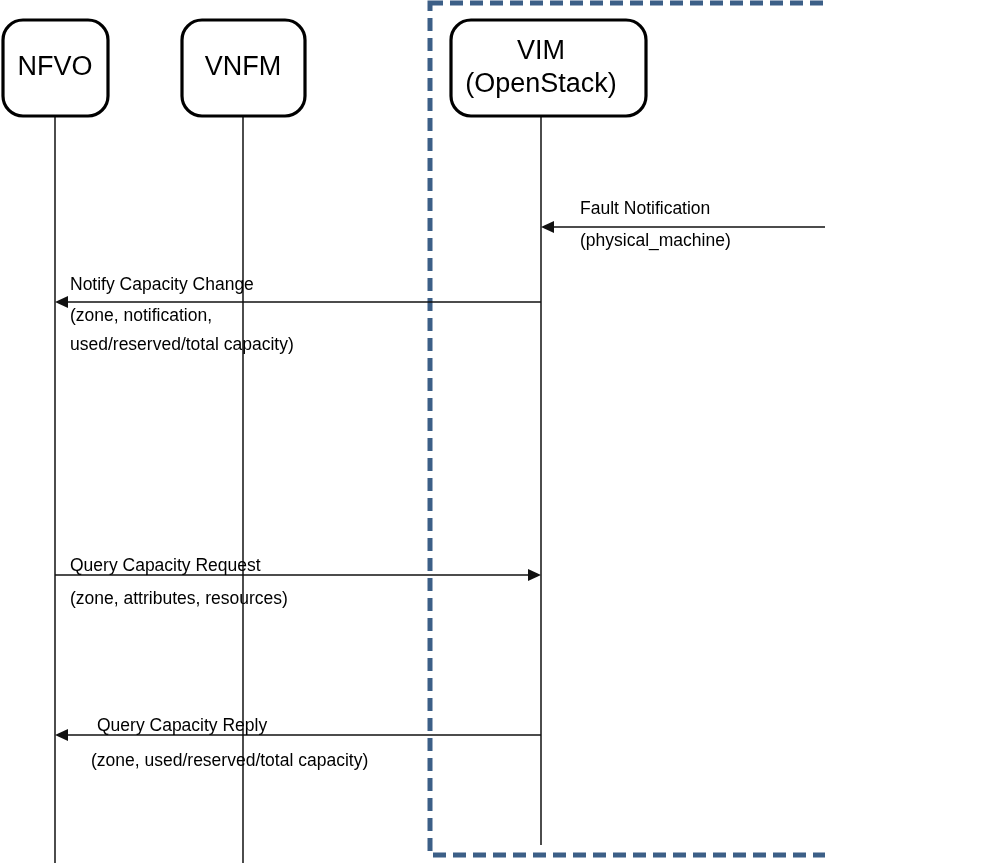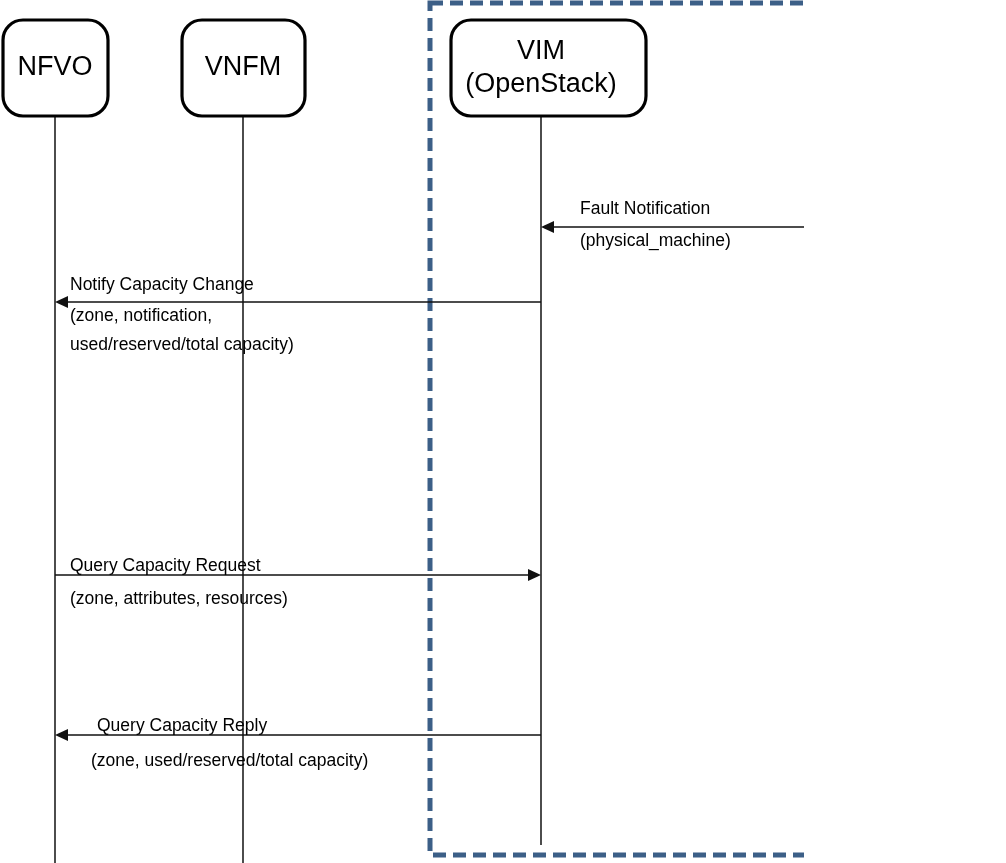"NFVO" #diagram-root { padding-left: none -> 21px }
